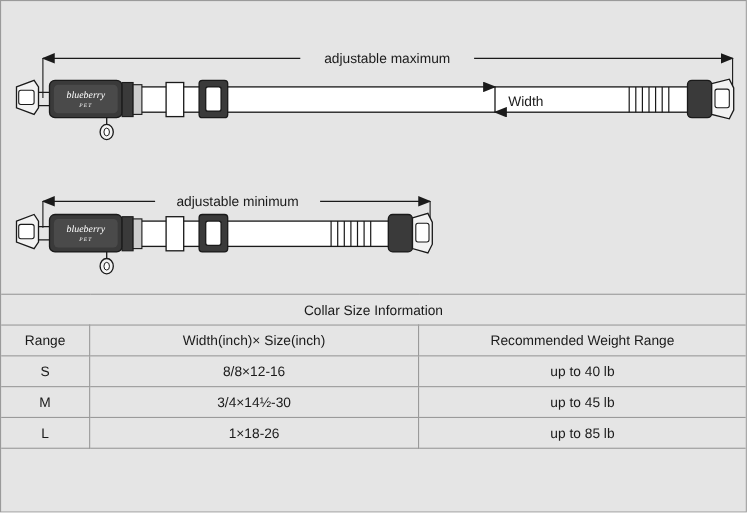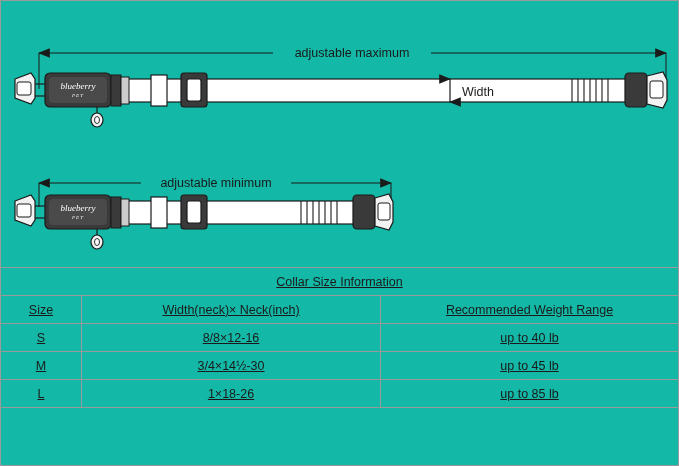"adjustable maximum" #page { background: #14b8a6 -> #e5e5e5 }
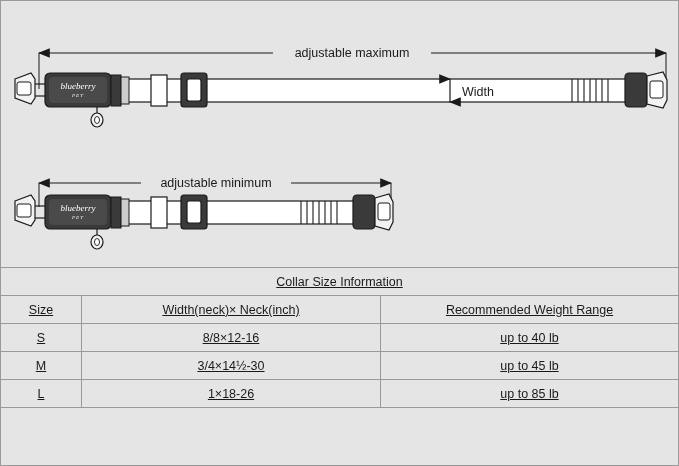"Collar Size Information" table.size-table { text-decoration: underline -> none }
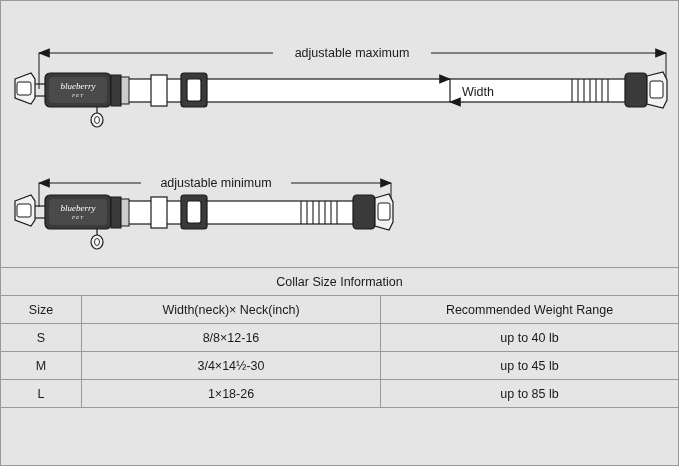"Size" th.col-size { text: Size -> Range }
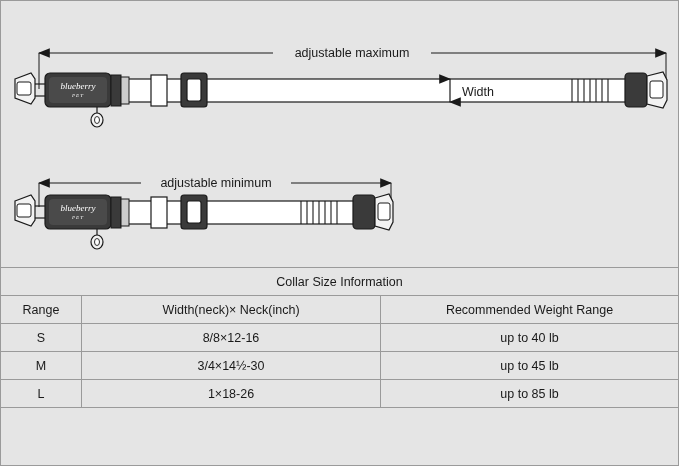"Width(neck)× Neck(inch)" th.col-width { text: neck)× Neck -> inch)× Size }
